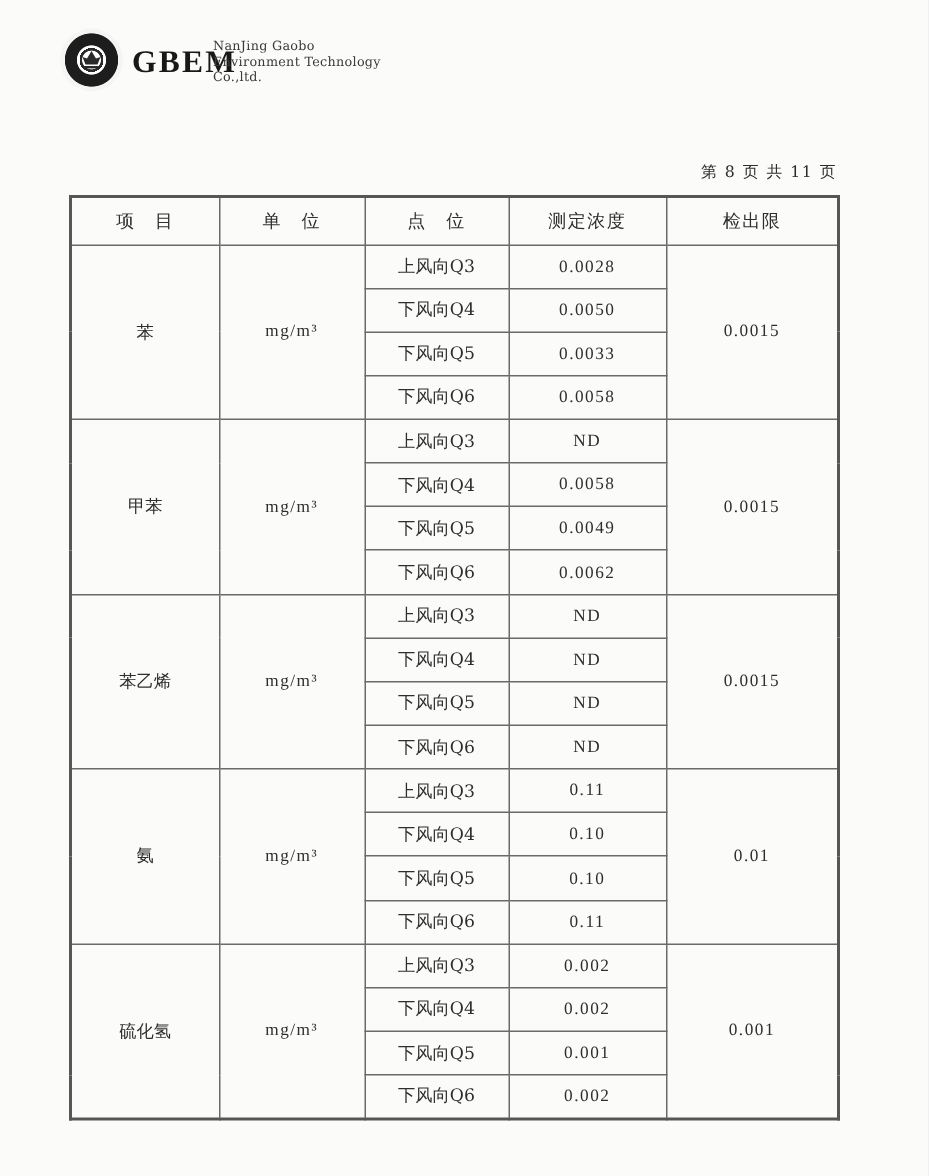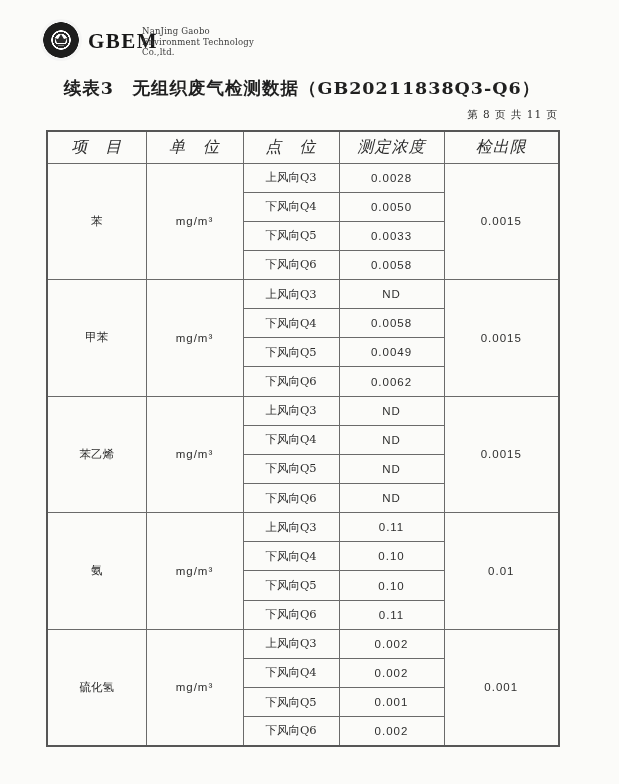"续表3 无组织废气检测数据（GB20211838Q3-Q6）" div.title { html: <div>续表3 无组织废气检测数据（GB20211838Q3-Q6）</div> -> none }
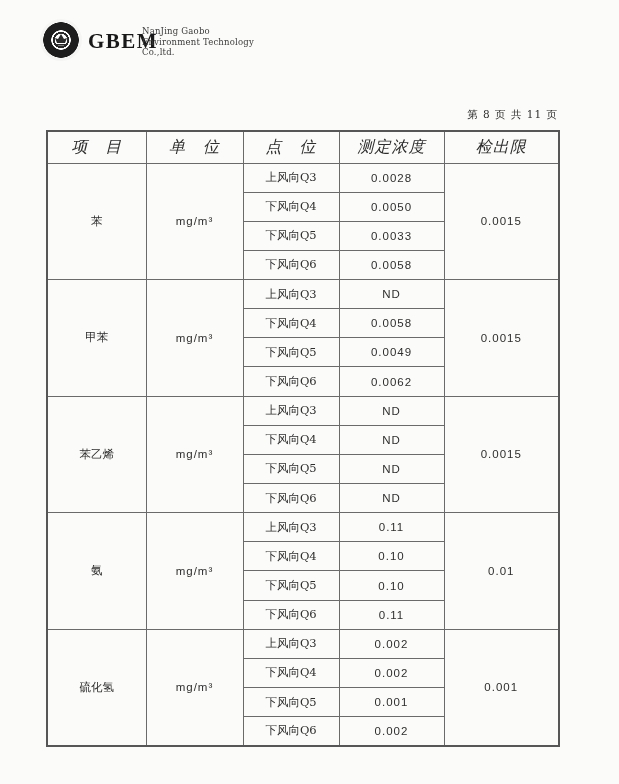"项 目" table.data thead th { font-size: 16px -> 12px; font-style: italic -> none }
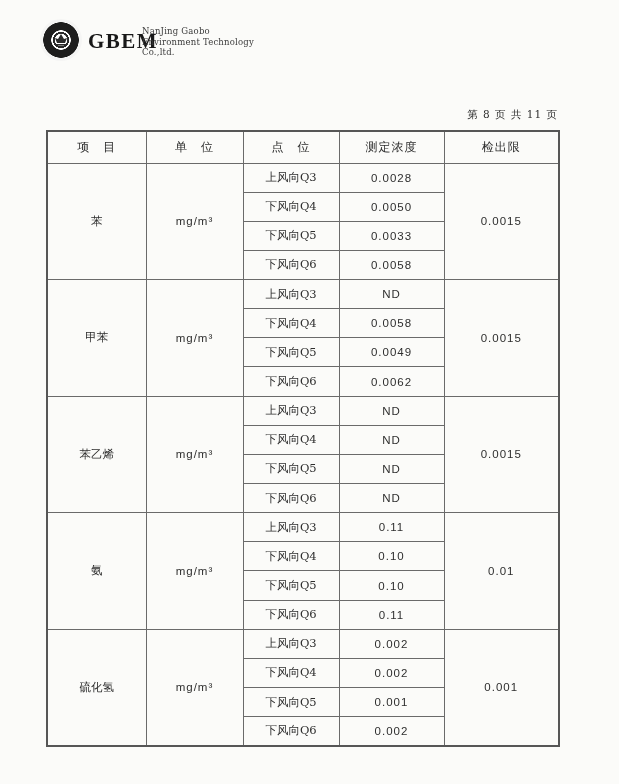"0.0028" .num { font-family: Liberation Sans, sans-serif -> Liberation Serif, serif }
